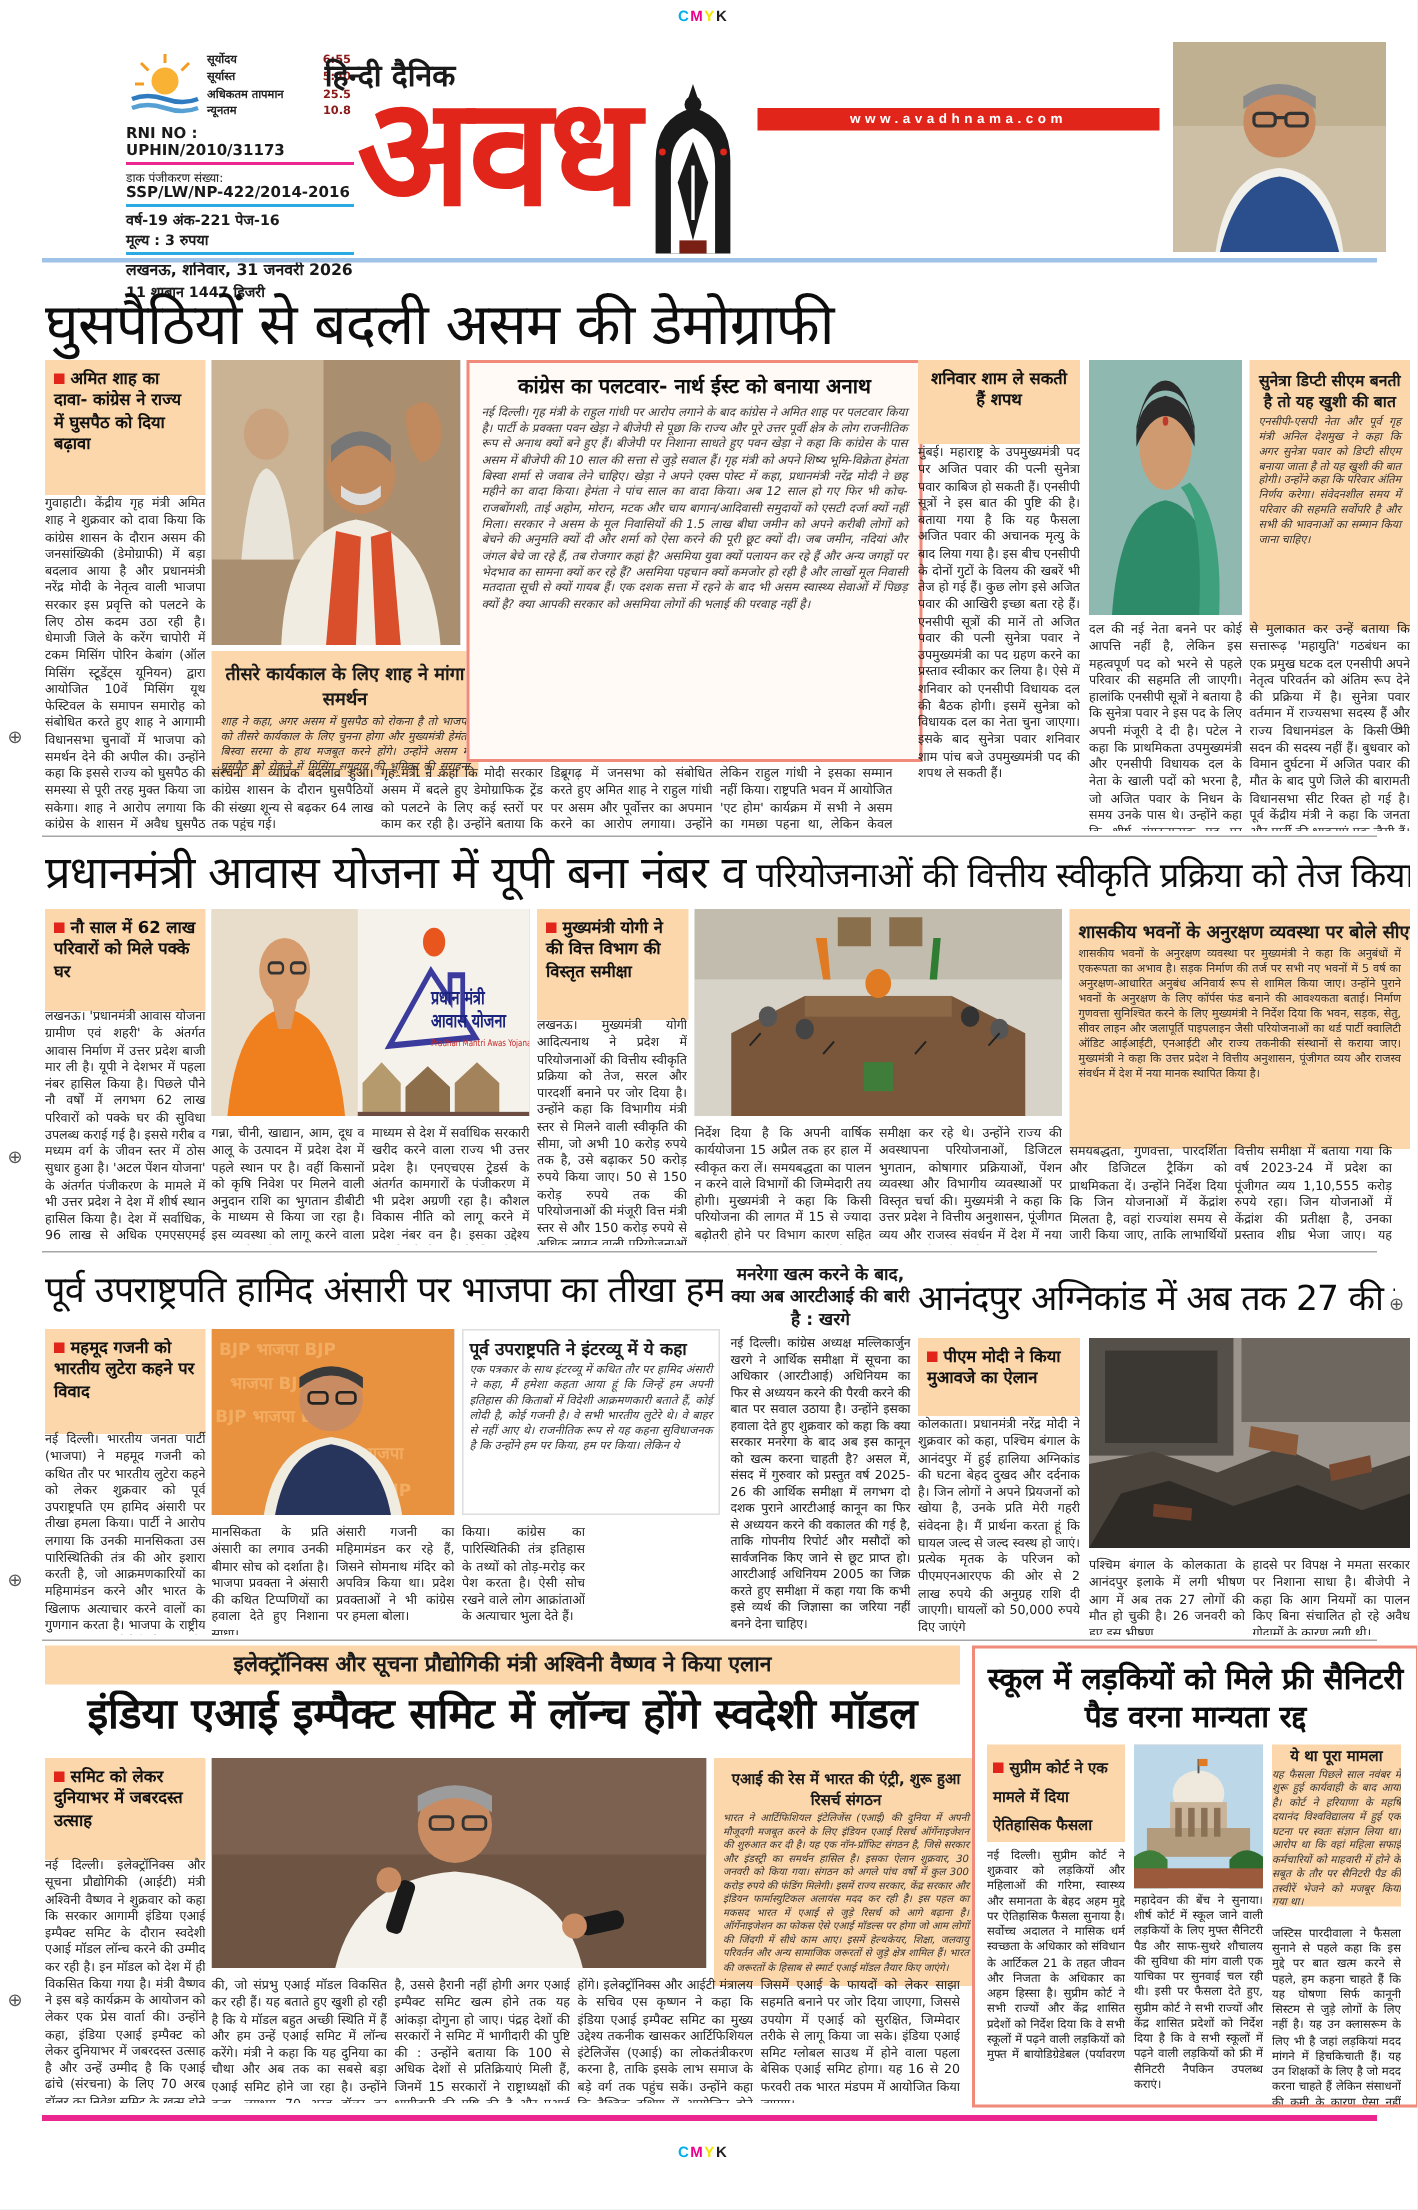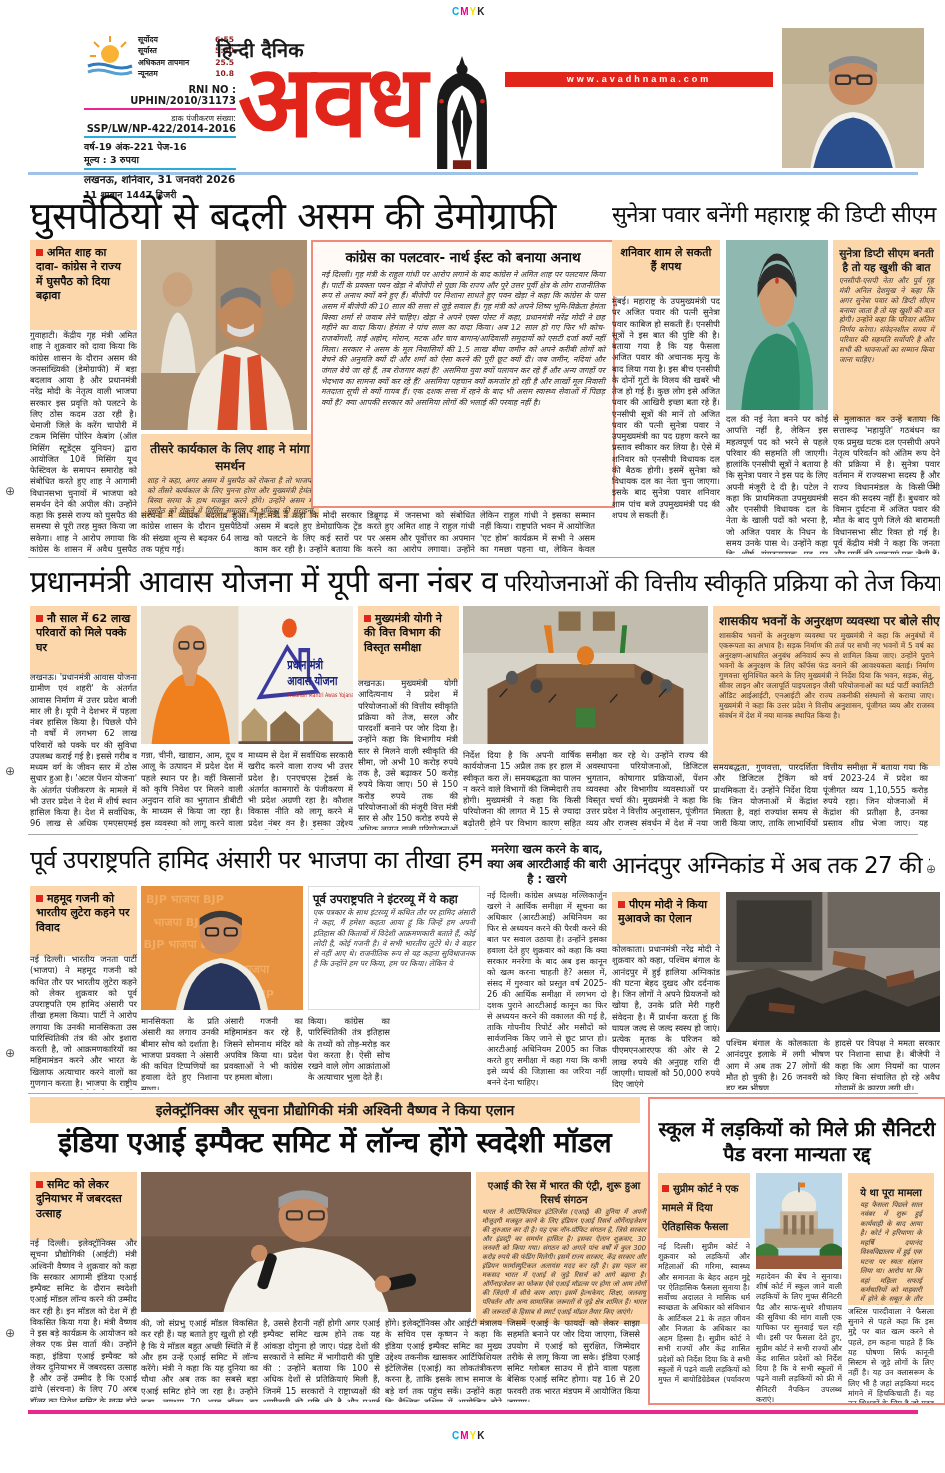"RNI NO : UPHIN/2010/31173" .mline { text-align: right -> left }
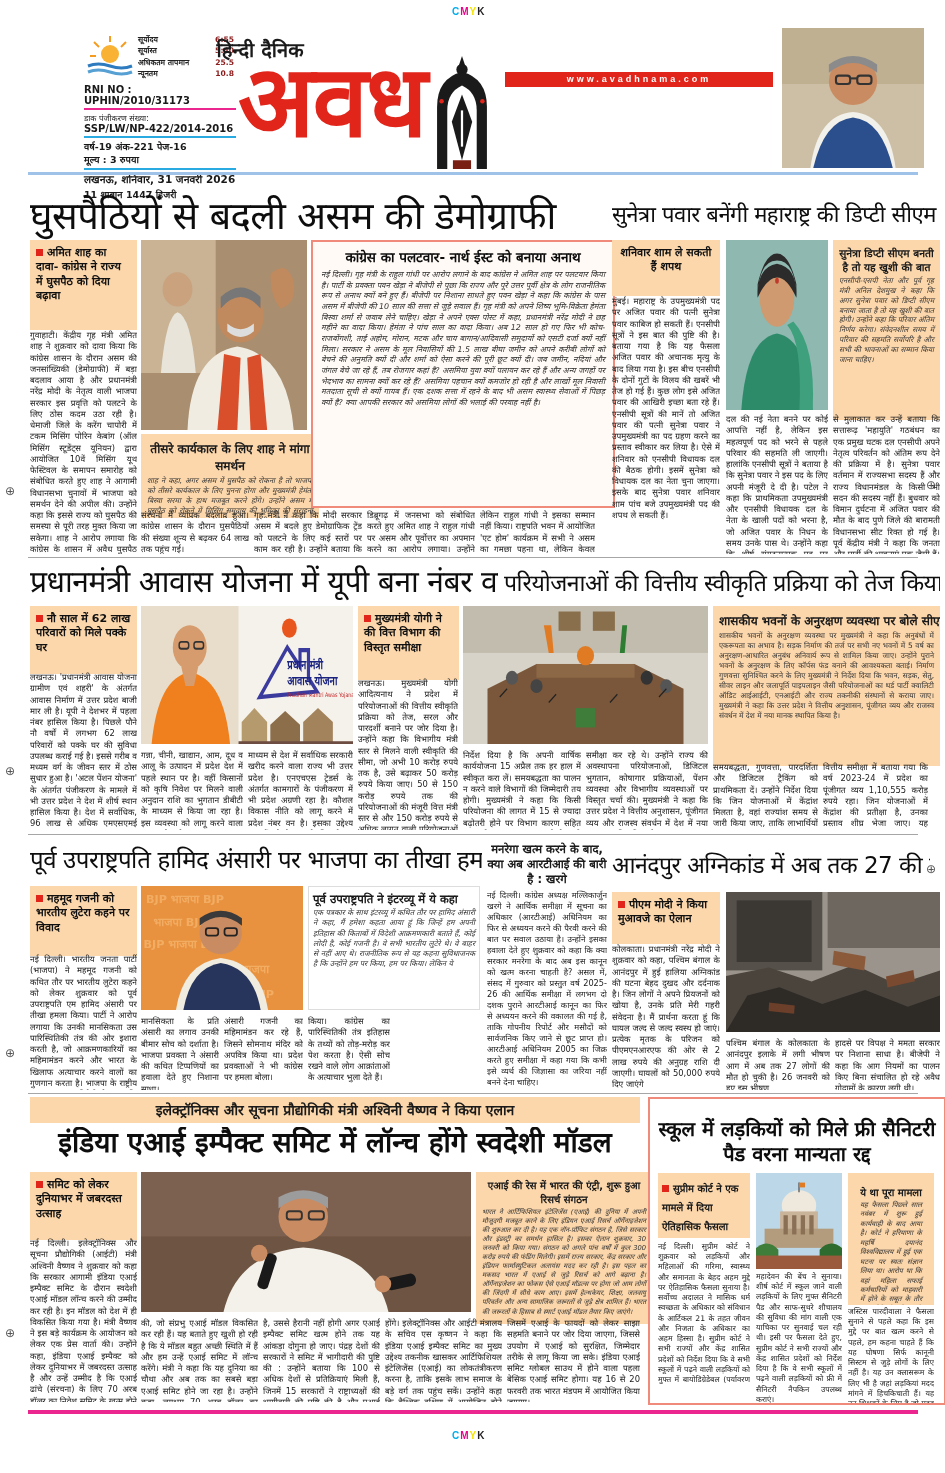"सुनेत्रा पवार बनेंगी महाराष्ट्र की" div.hl { html: <div>सुनेत्रा पवार बनेंगी महाराष्ट्र की डिप्टी सीएम</div> -> none }
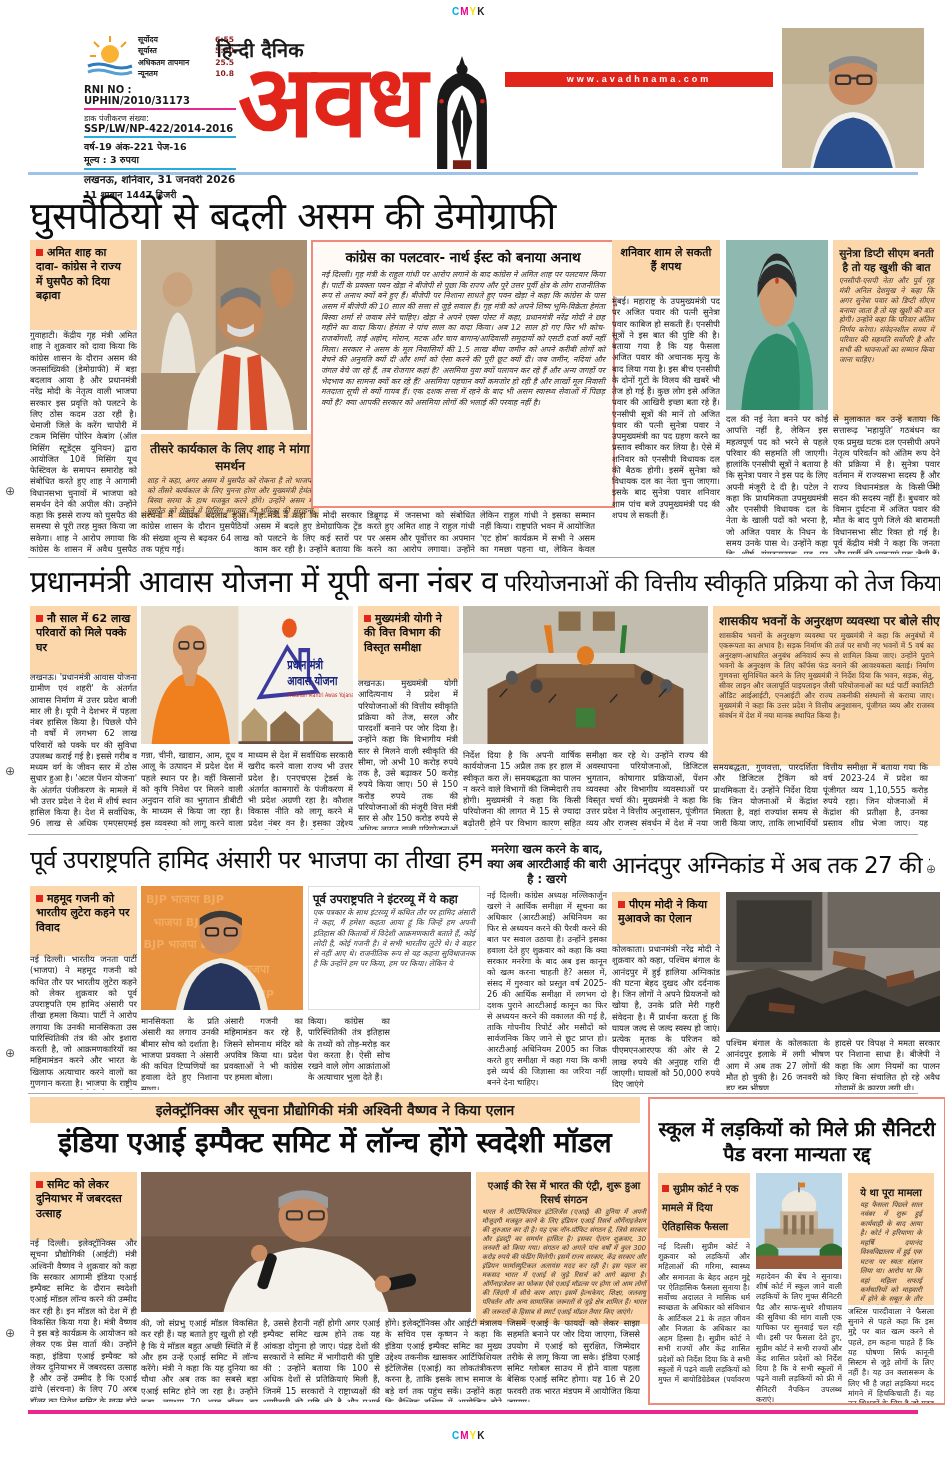"स्कूल में लड़कियों को मिले" div.hlw { margin: 12px 0 6px -> 2px 0 6px }
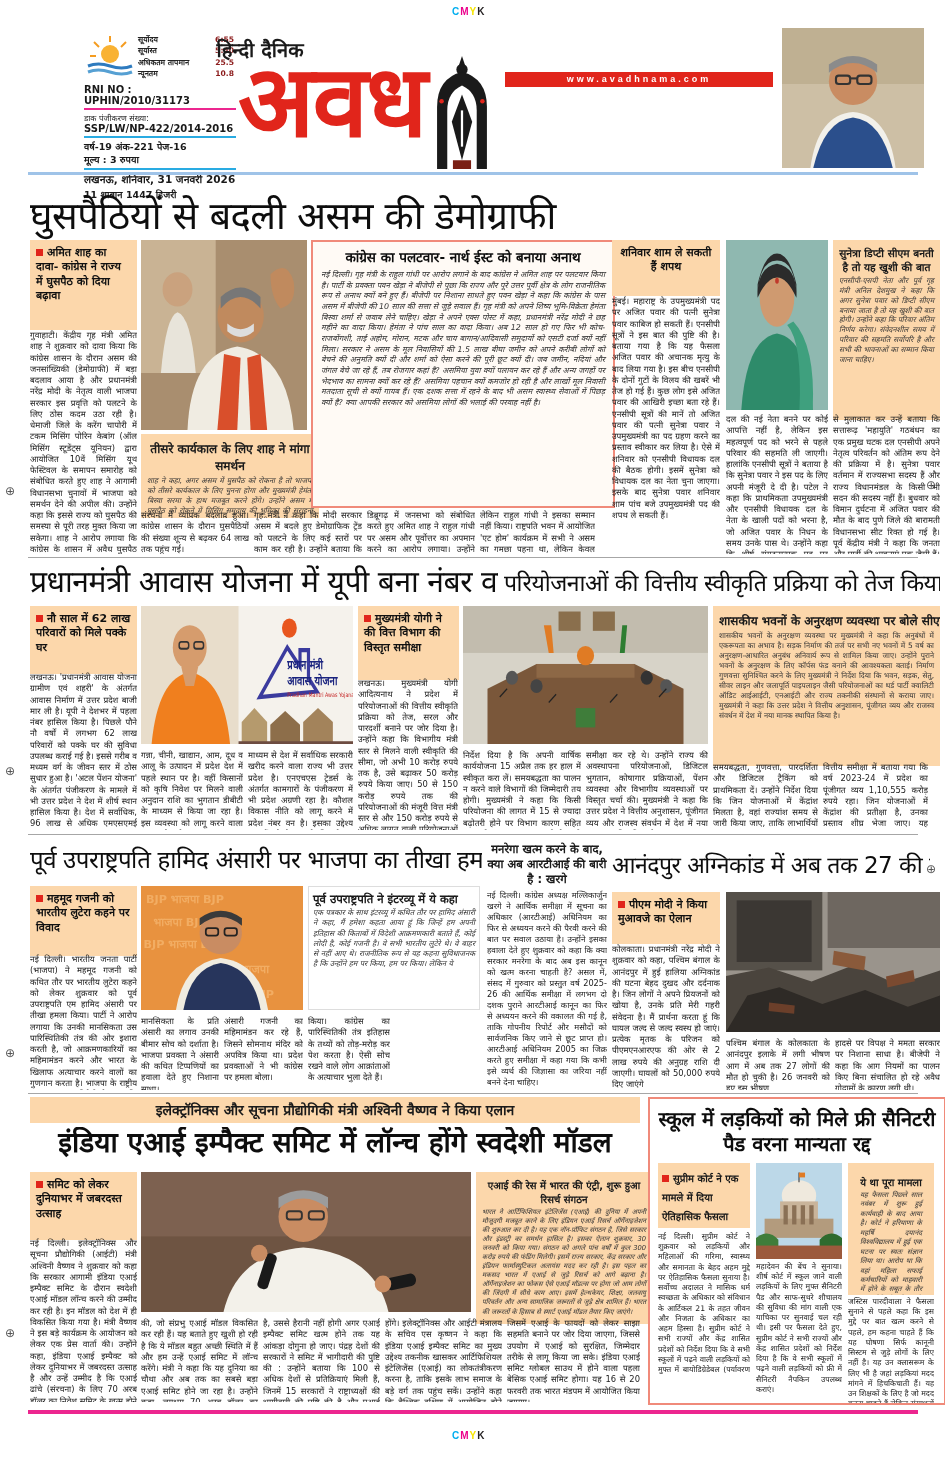"ये था पूरा मामला" div.peach { margin-bottom: 2px -> 13px; padding: 12px -> 0 }
